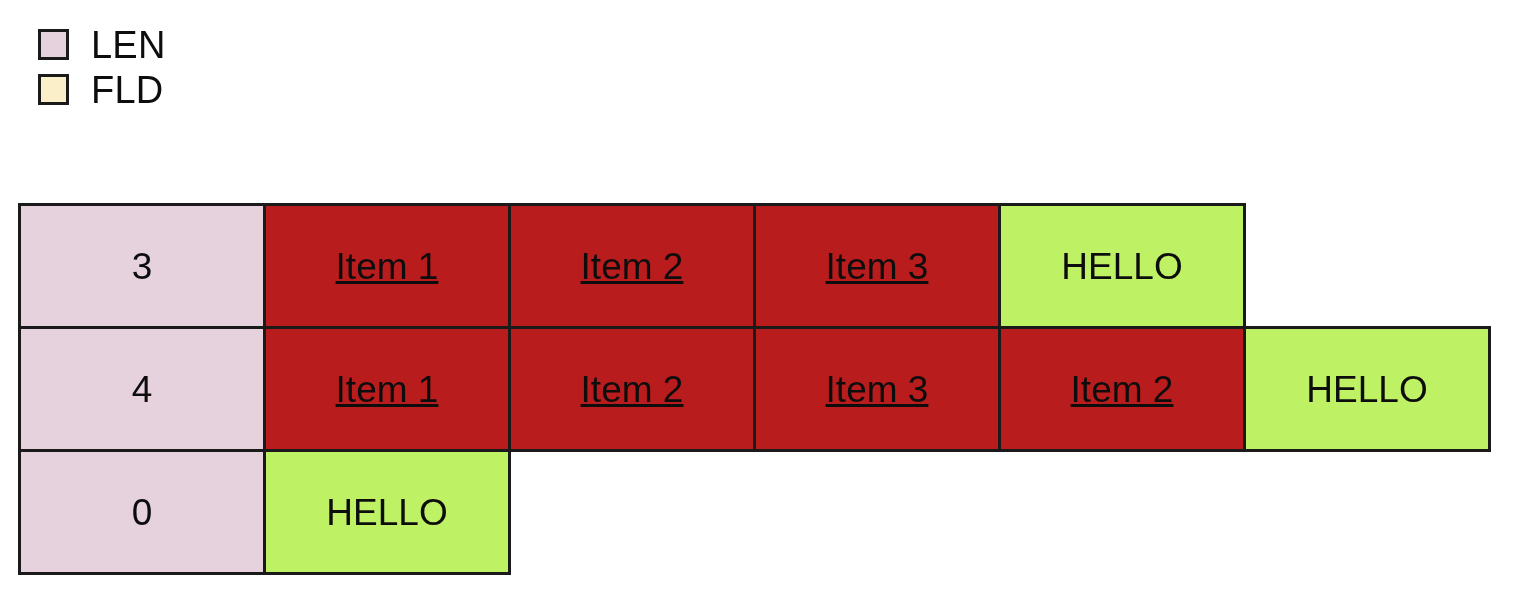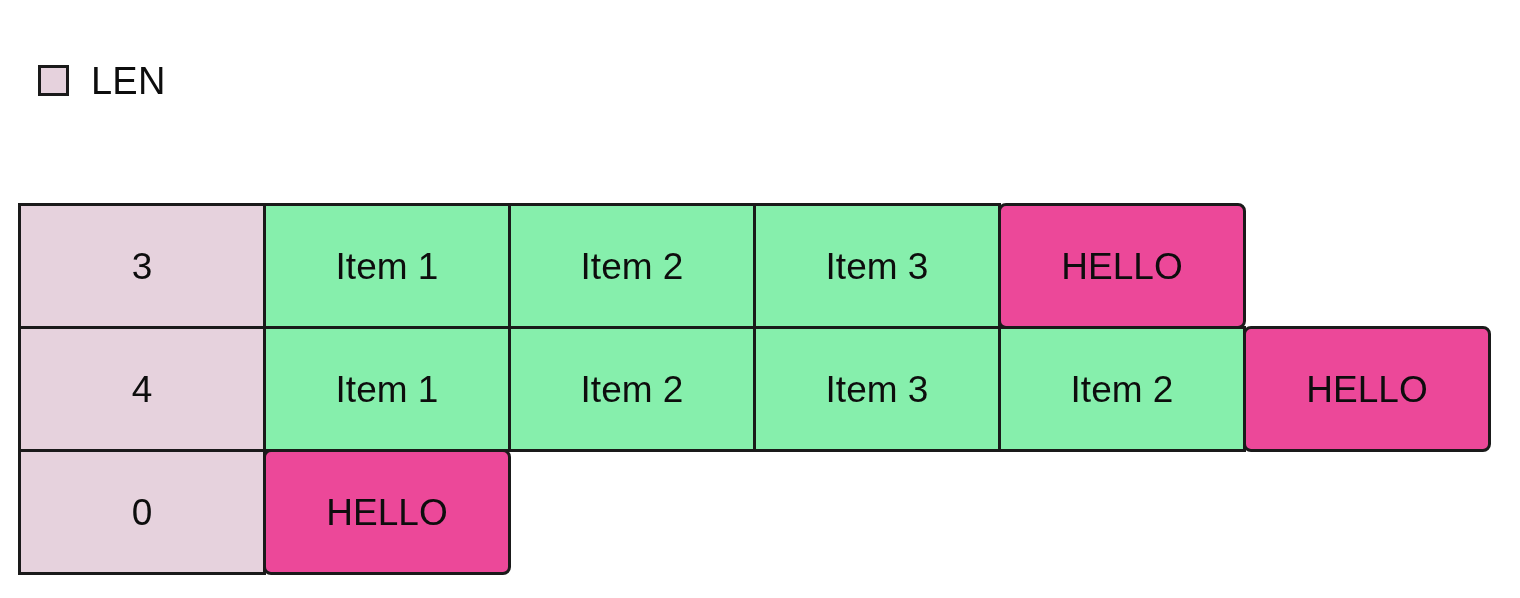"LEN" #legend { margin-top: 36px -> none }
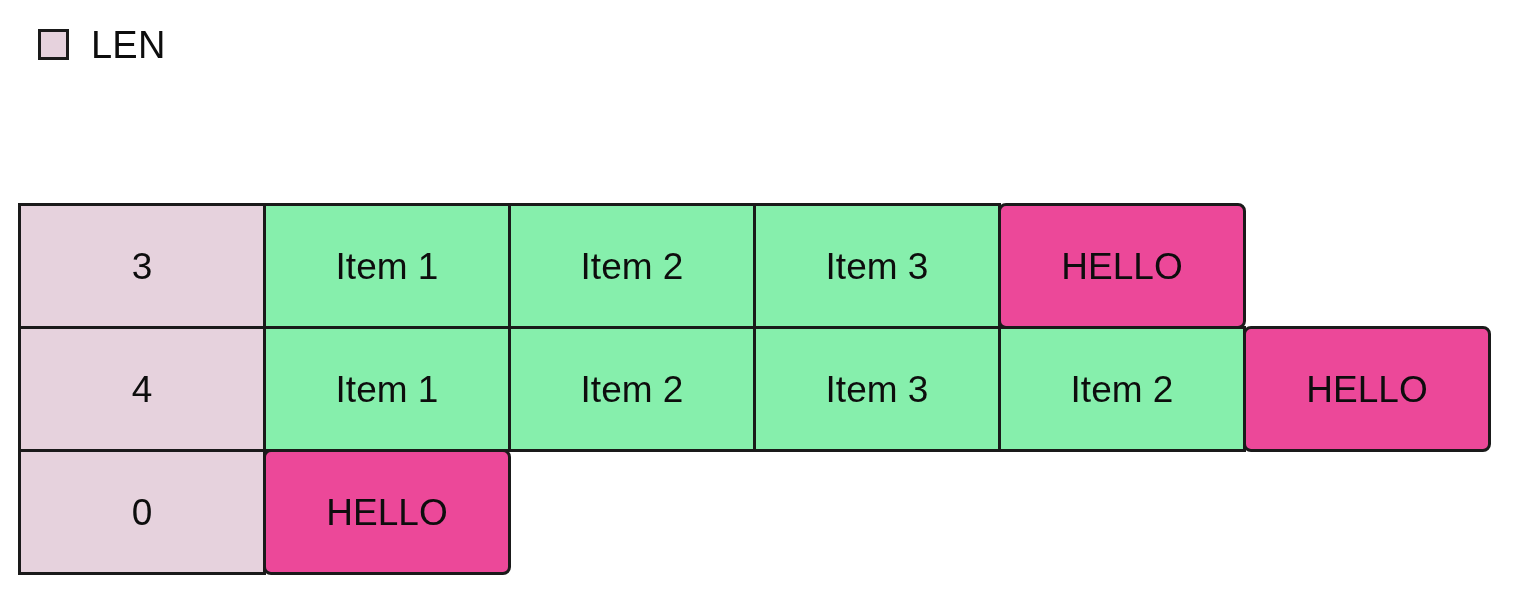"FLD" div.legend-row { html: none -> <div> <span></span> <span>FLD</span> </div> }
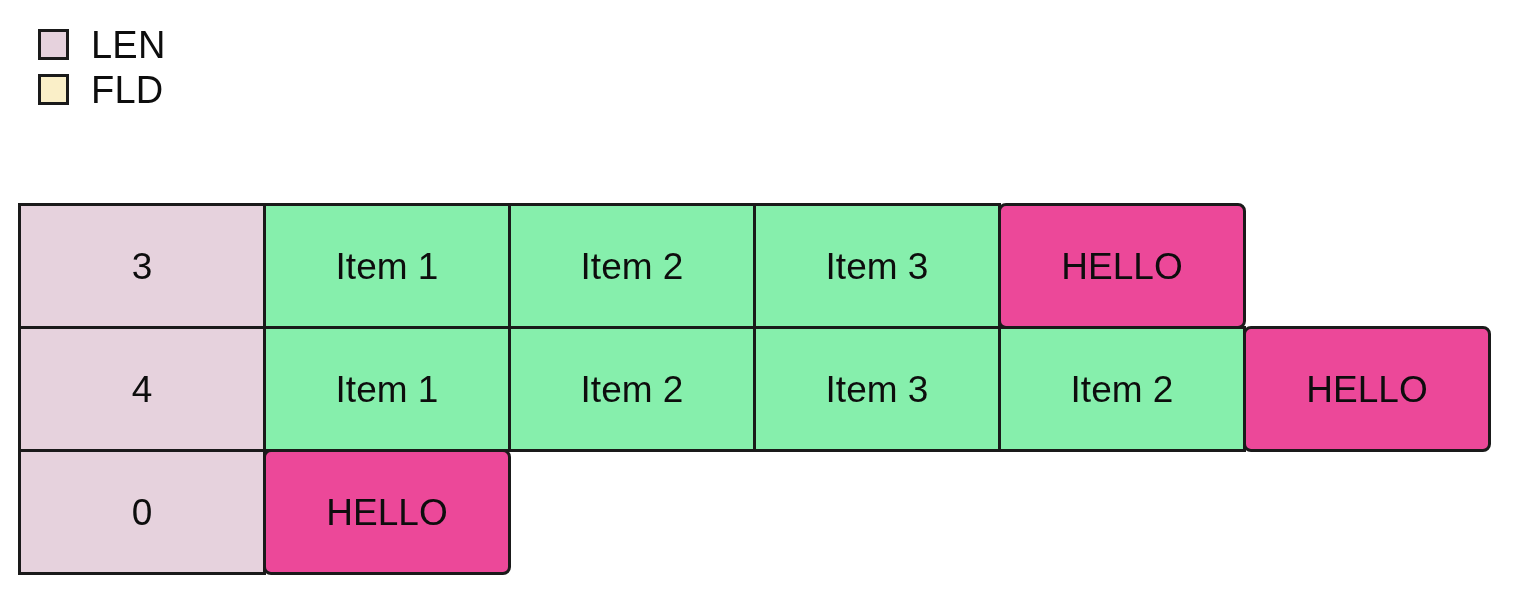"Item 1" .cell.lst { background: #86efac -> #b91c1c; text-decoration: none -> underline }
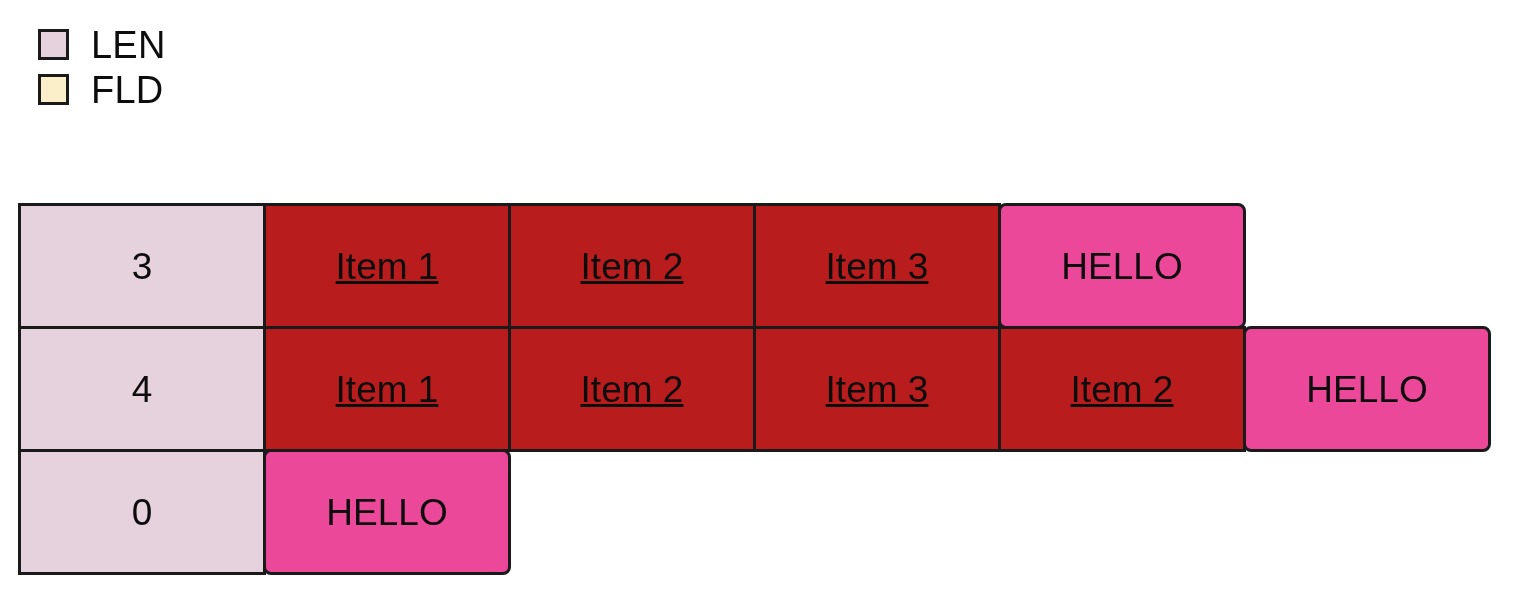"HELLO" .cell.fld { background: #ec4899 -> #bef264; border-radius: 8px -> none }
